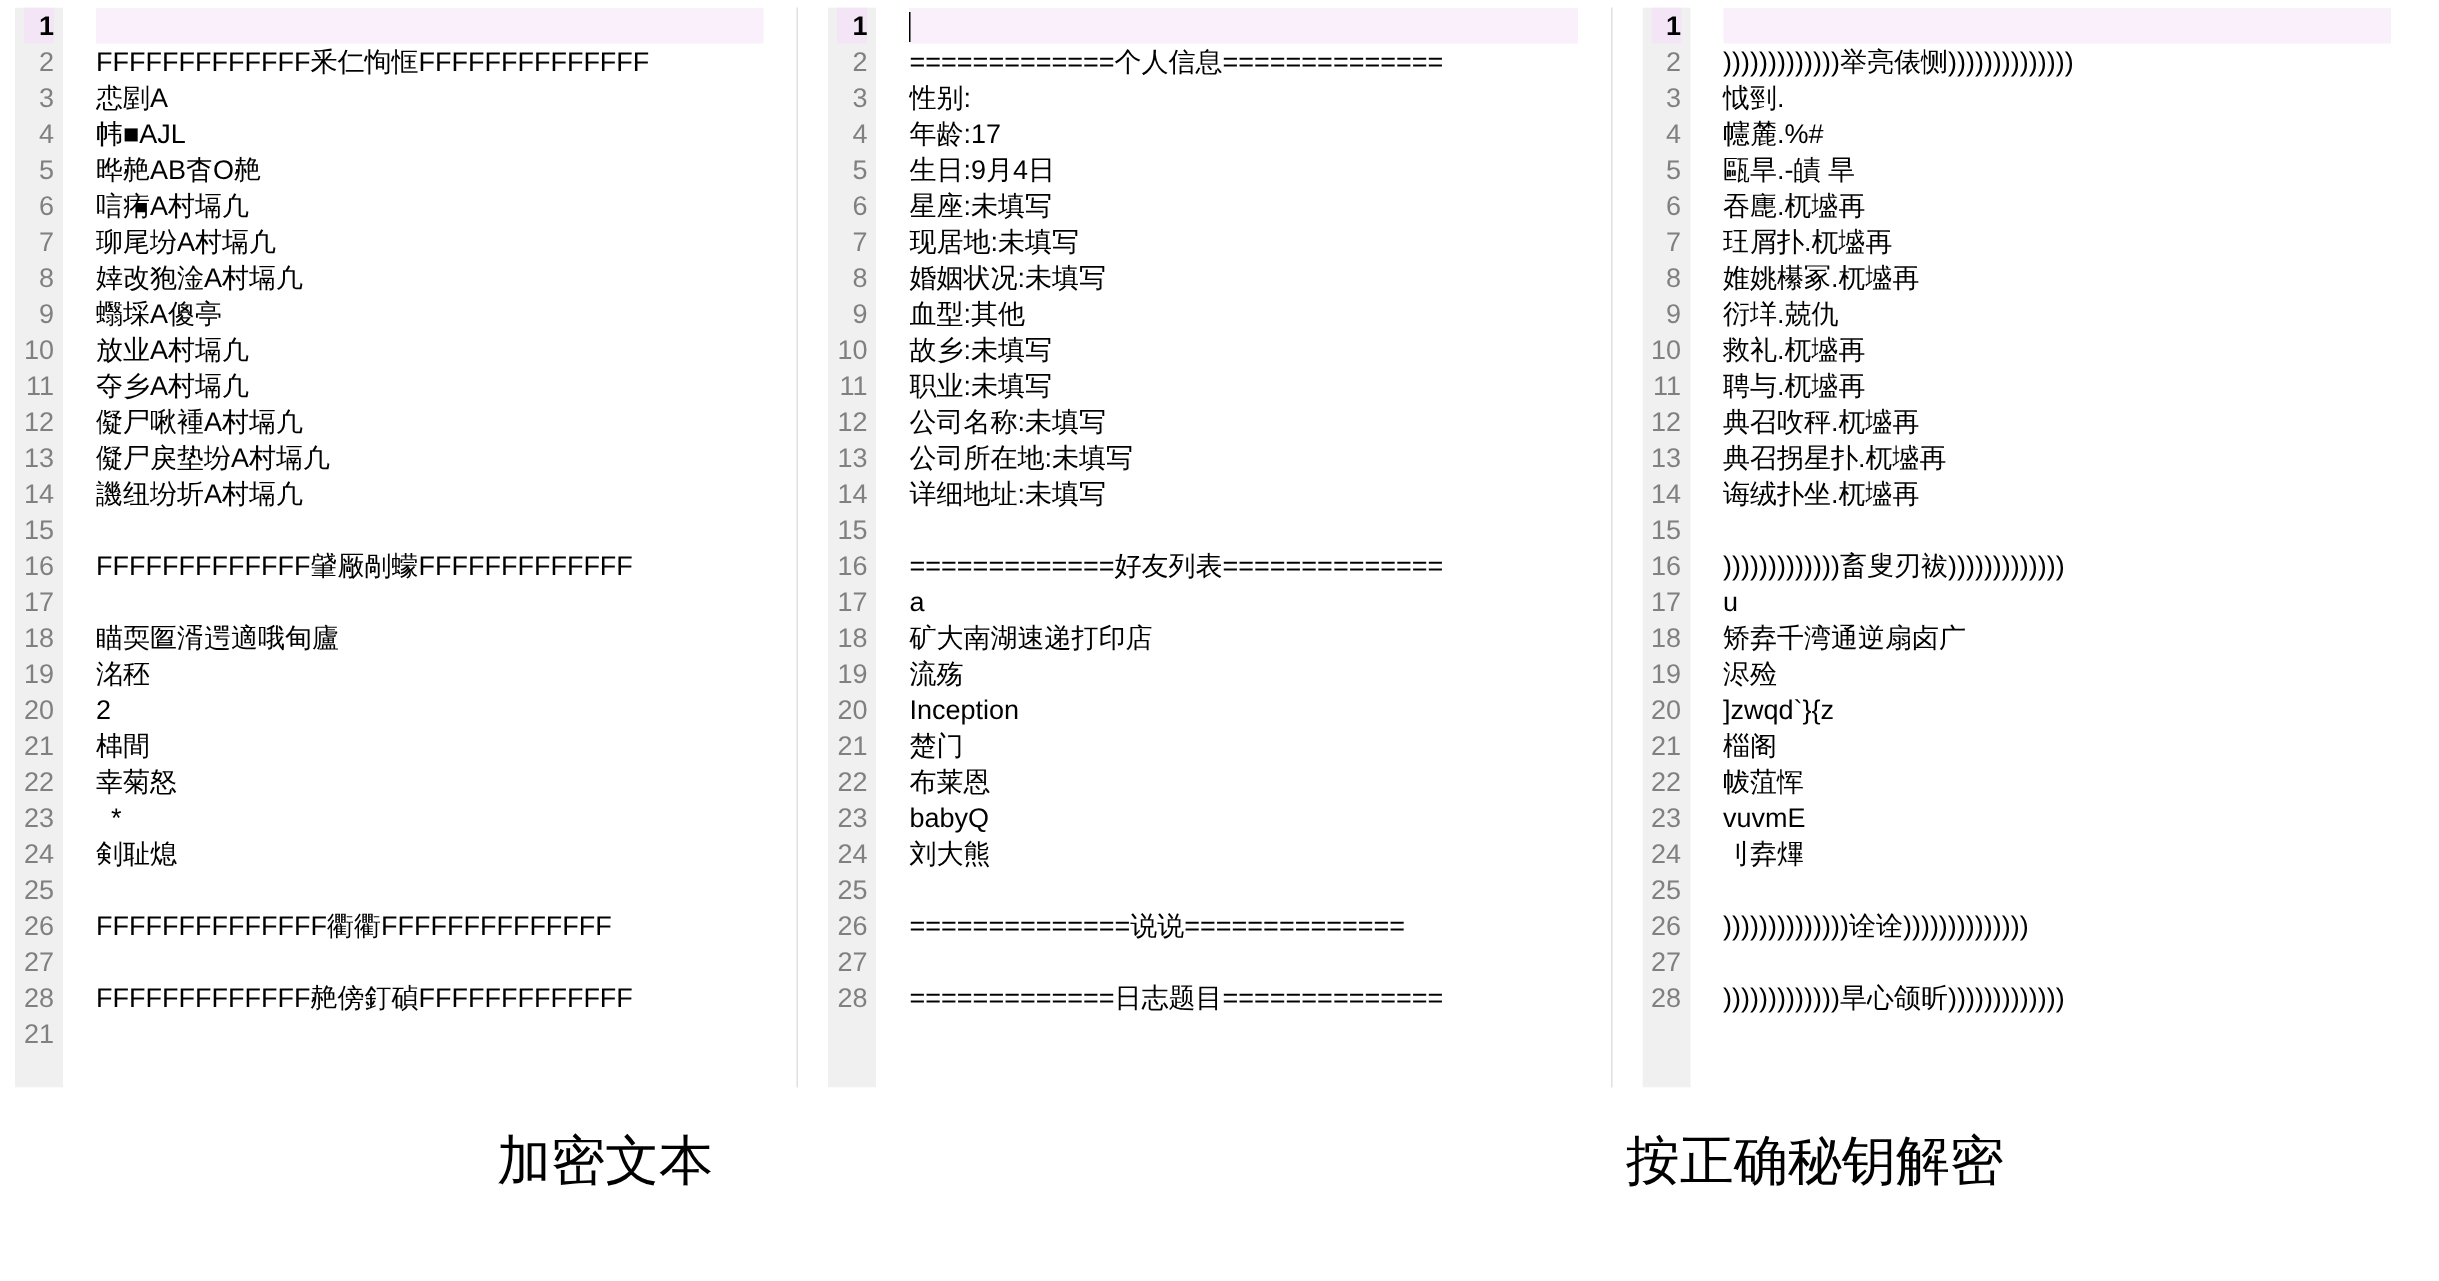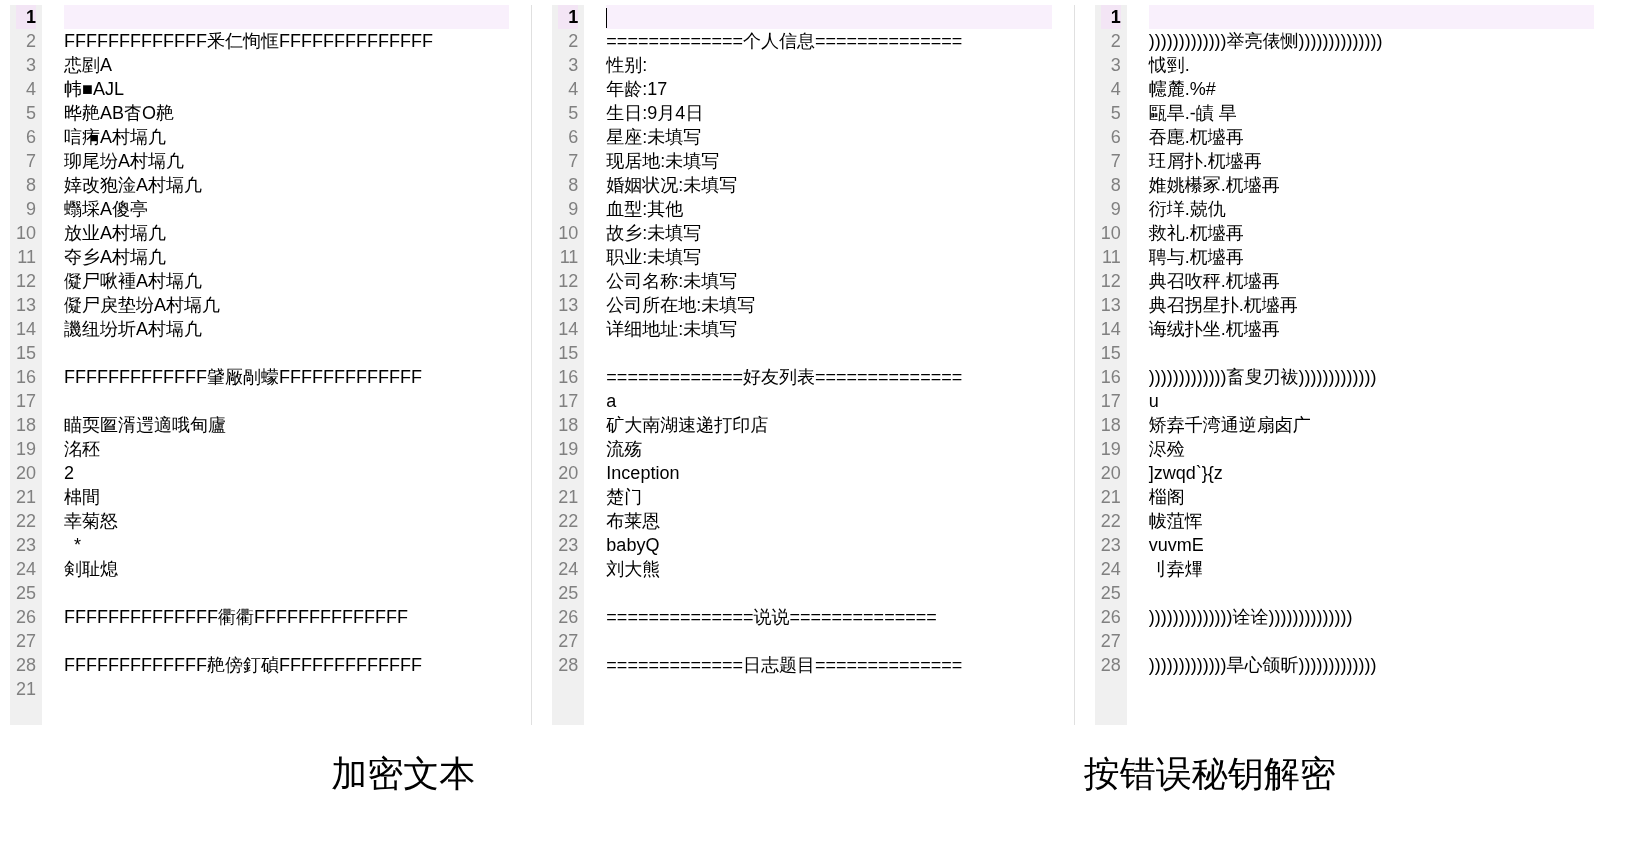"按错误秘钥解密" div.label { text: 错误 -> 正确 }
